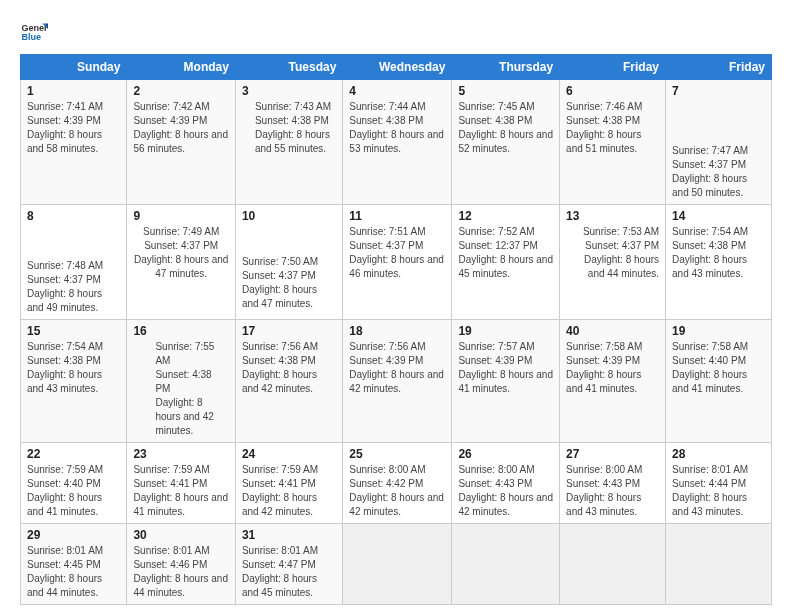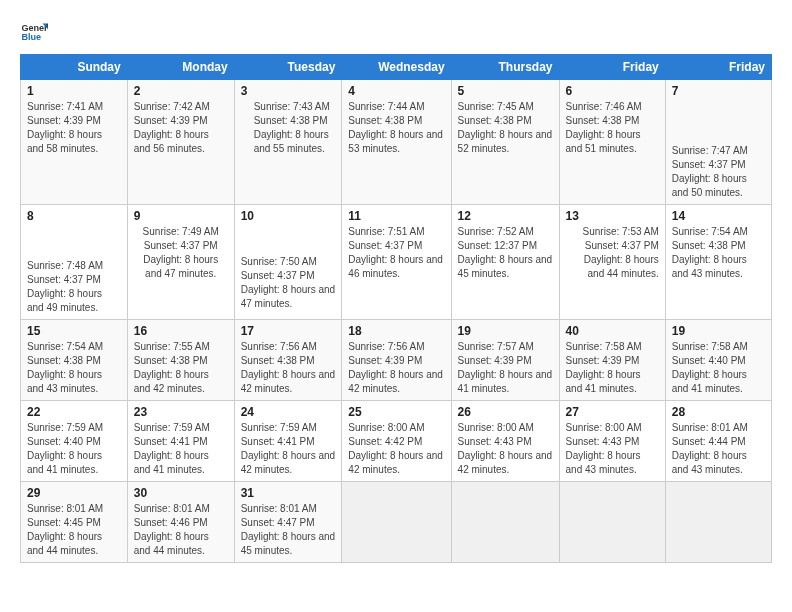"Sunrise: 7:55 AM" div.day-info { margin-left: none -> 22px }
